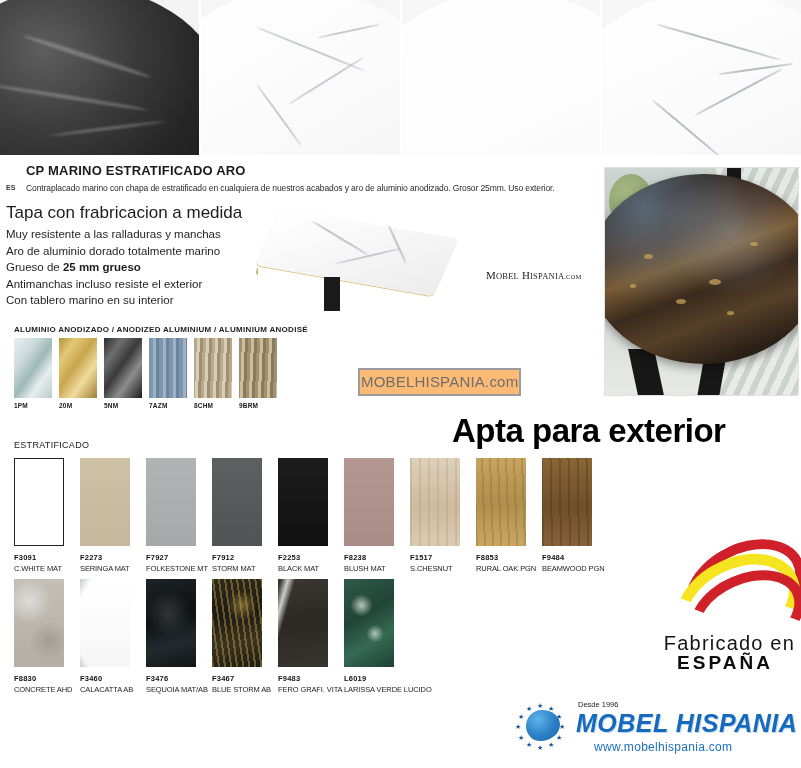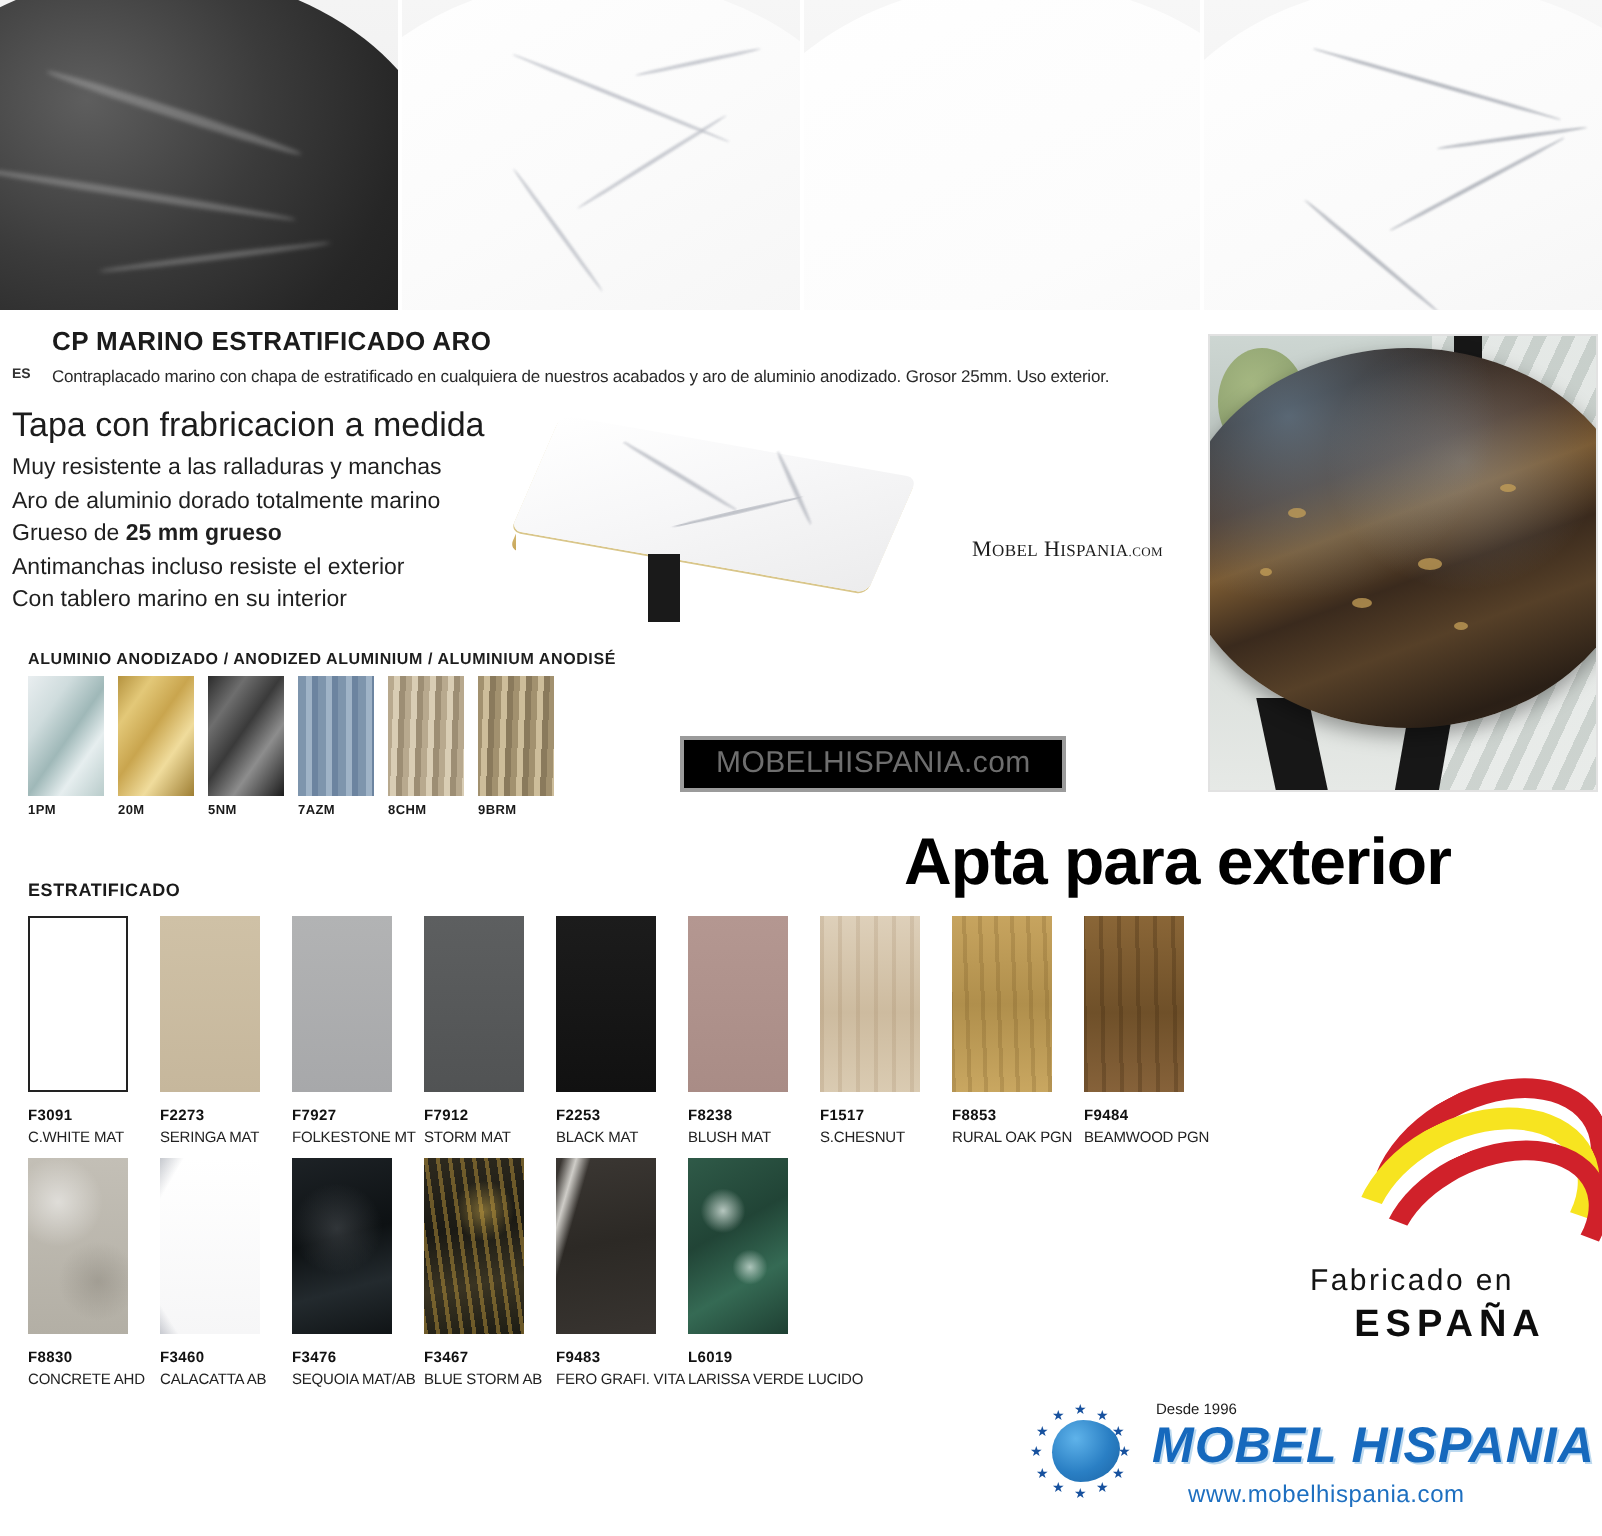"MOBELHISPANIA.com" .wm-box { background: #000000 -> #fdba74; left: 340px -> 358px; padding: 3px 16px -> 3px 1px }
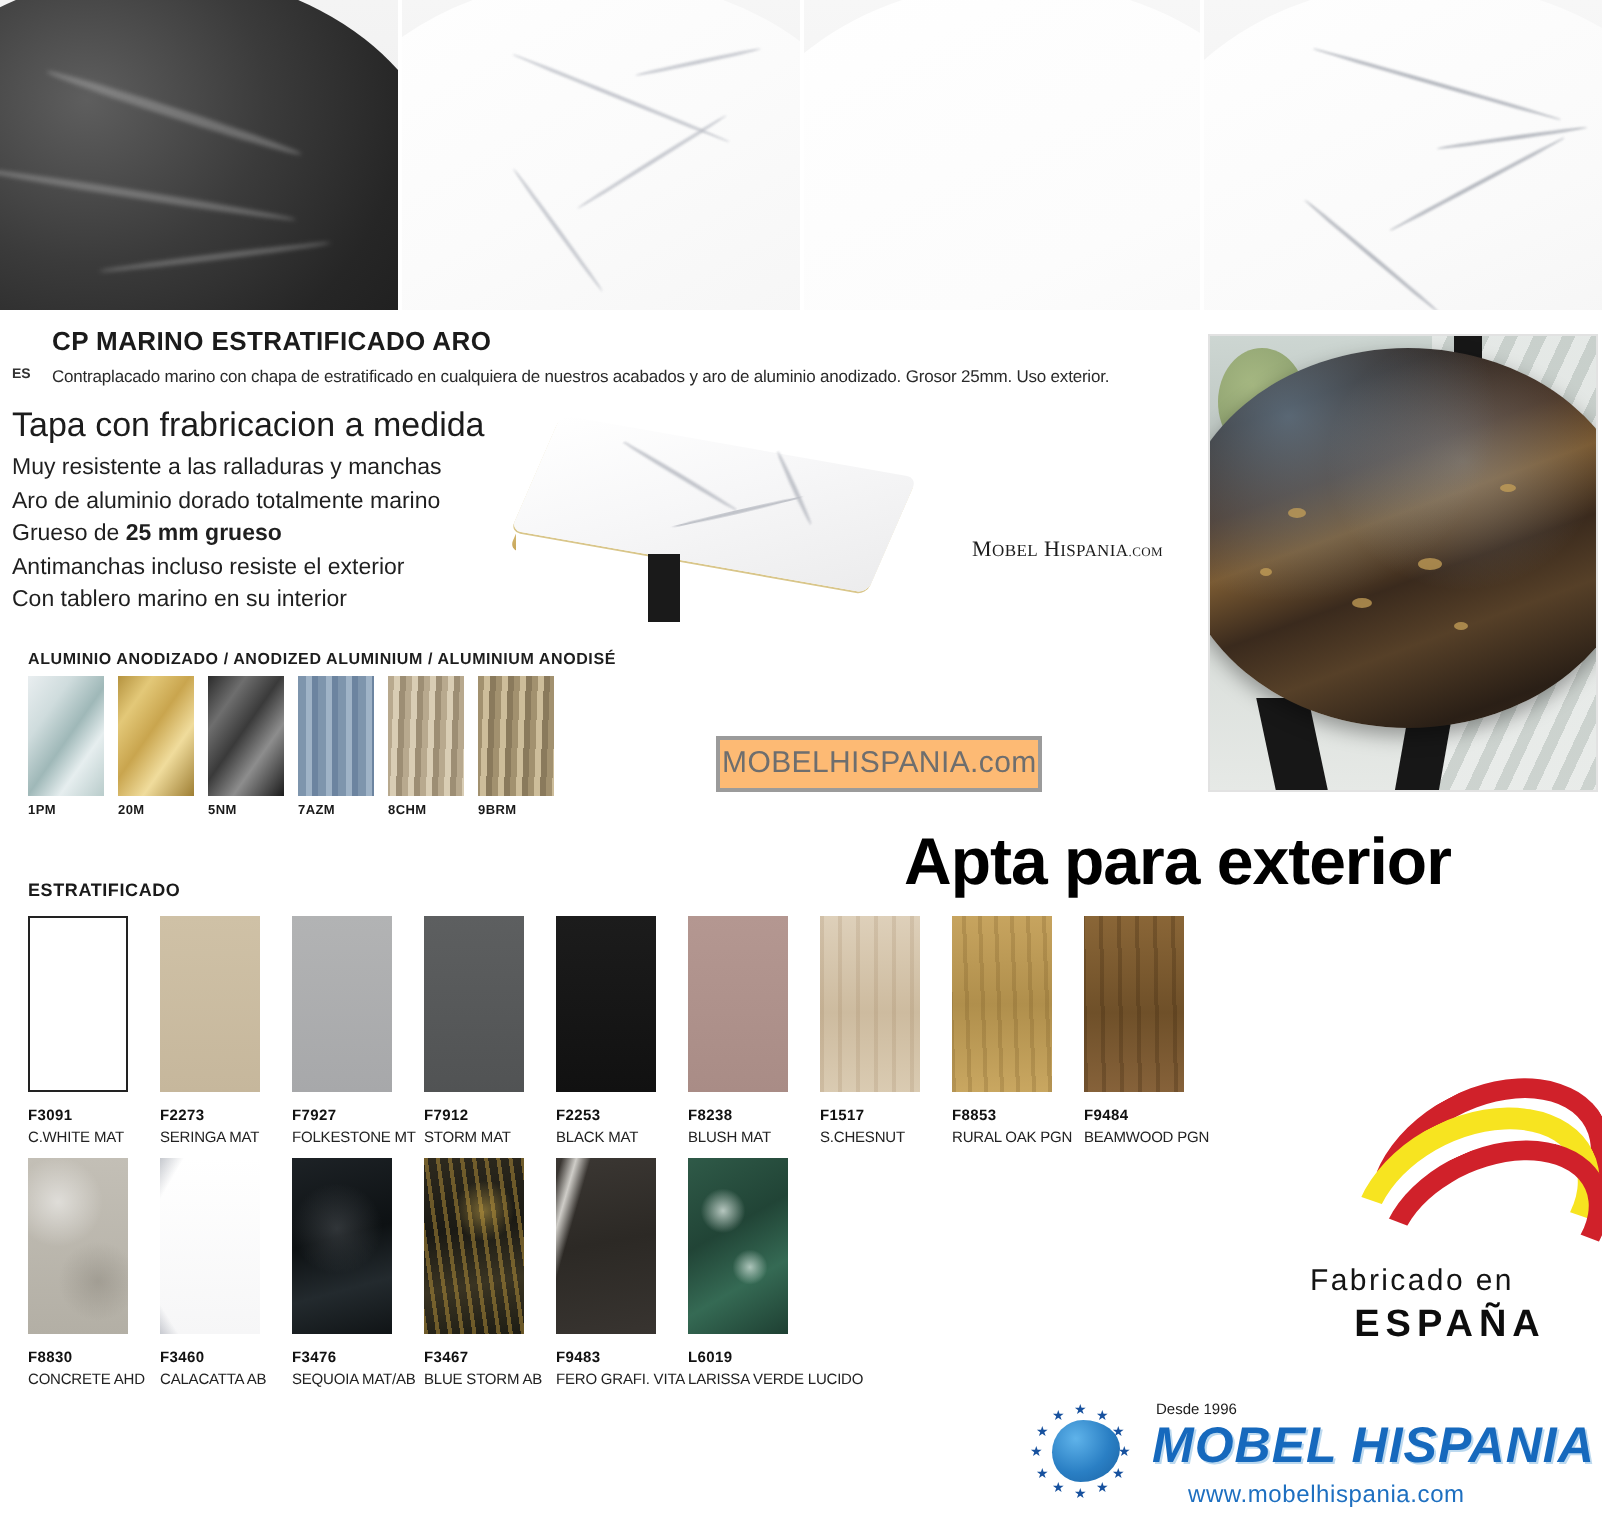"ESTRATIFICADO" .lam-head { font-weight: 700 -> 400 }
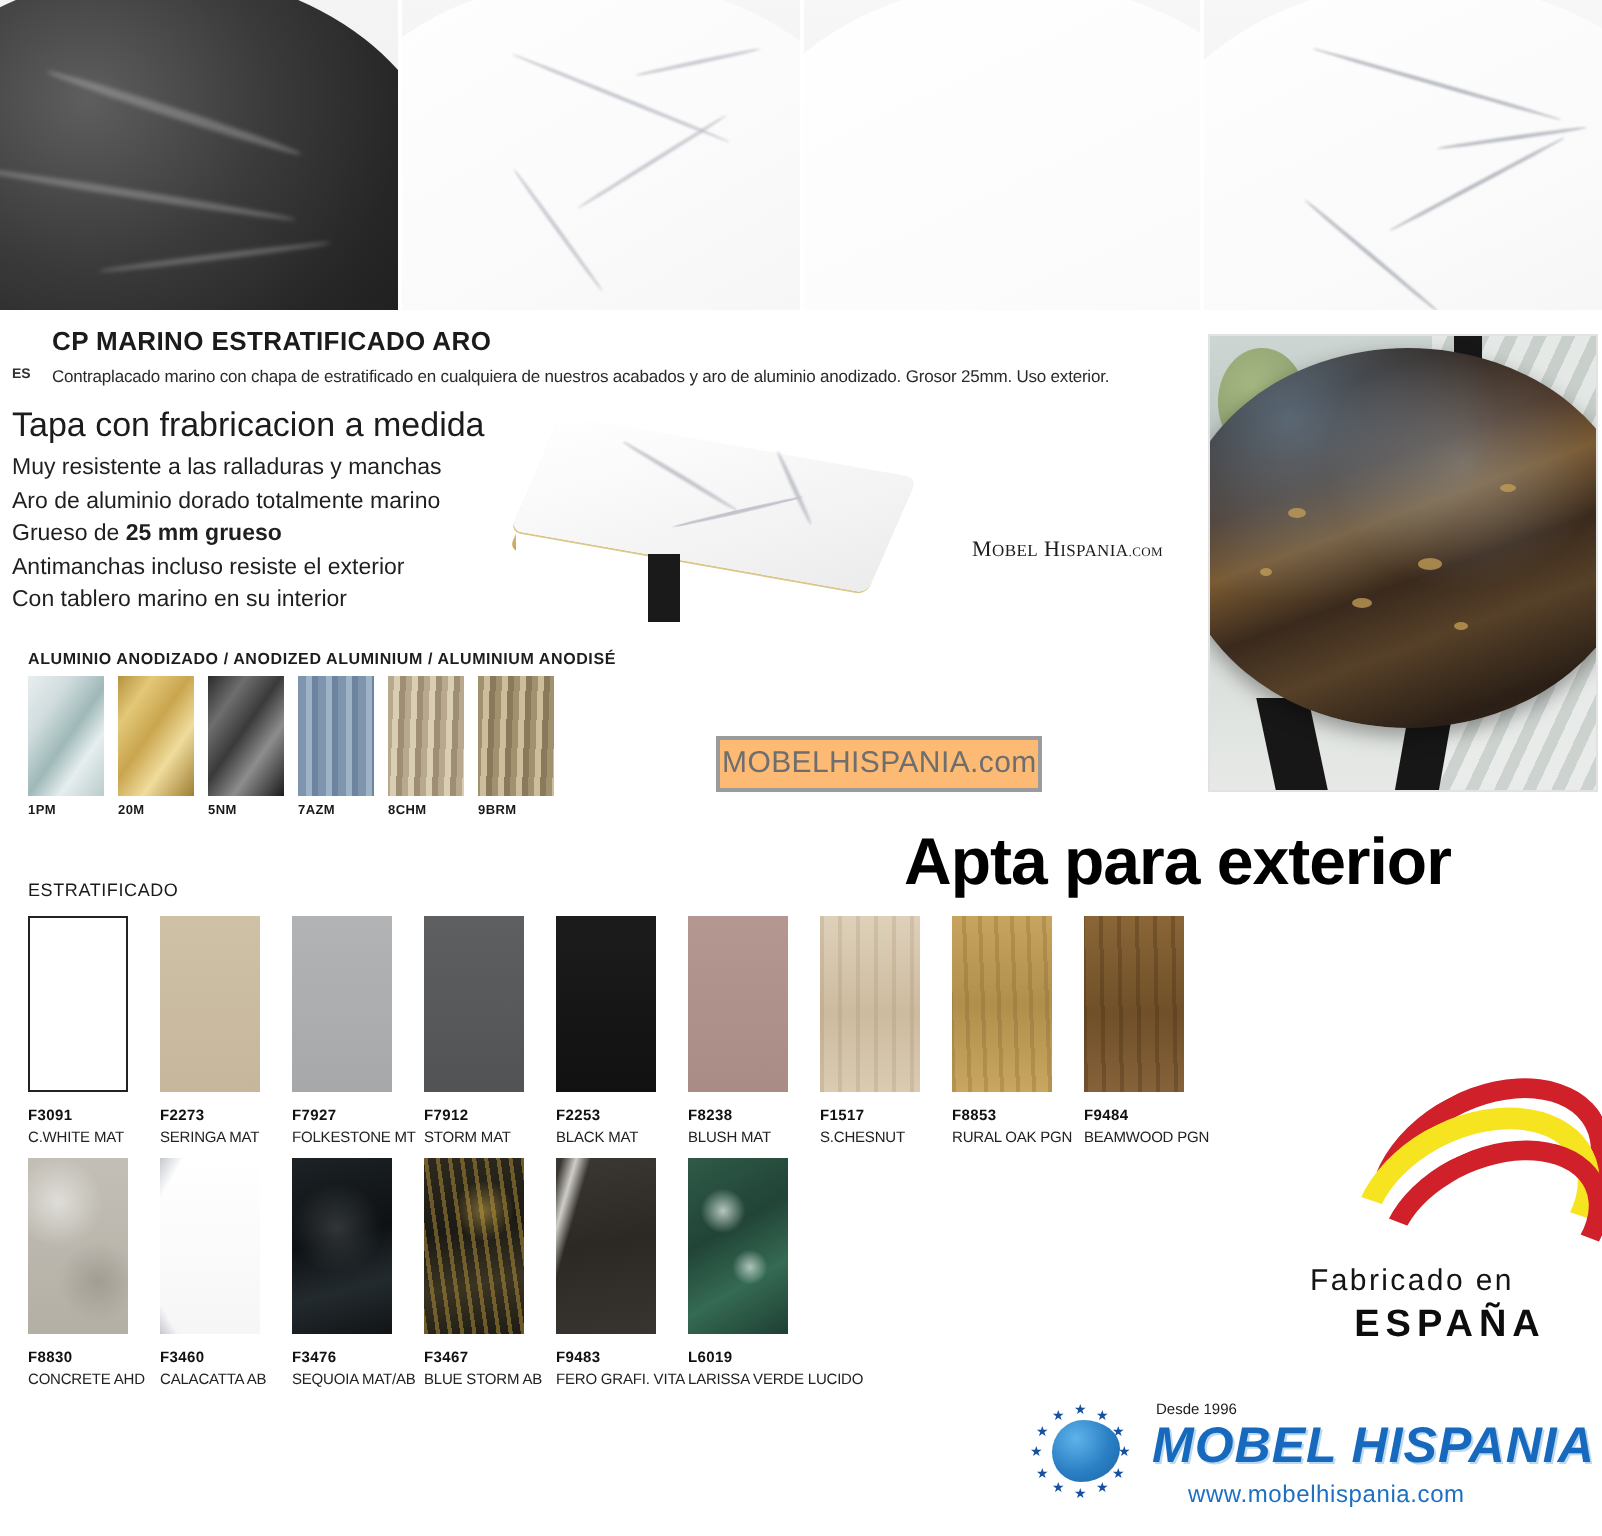"Fabricado en" .fab { font-size: 15px -> 20px; text-align: left -> right }
